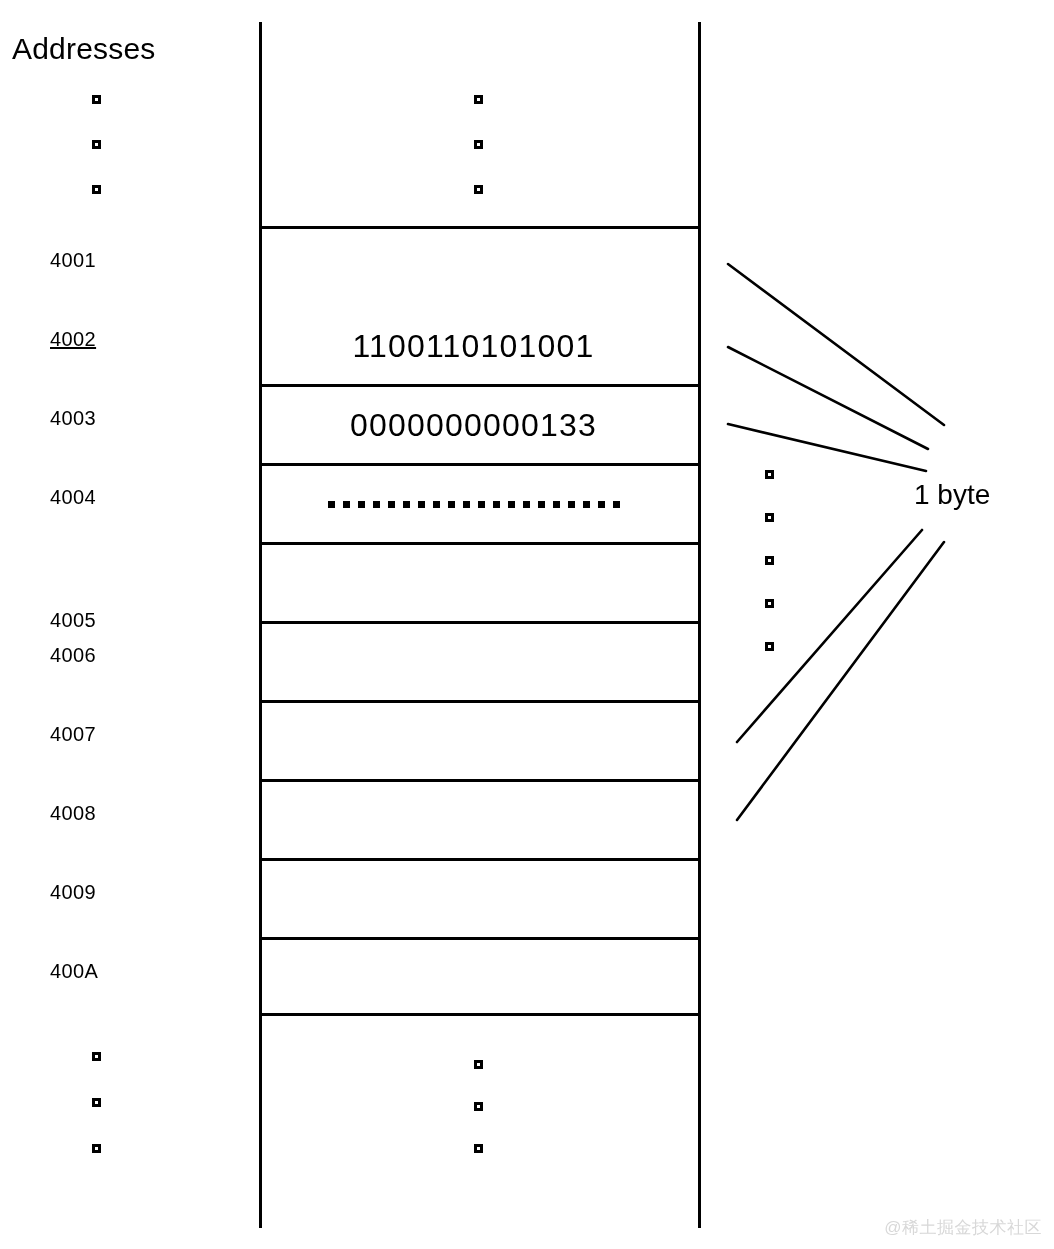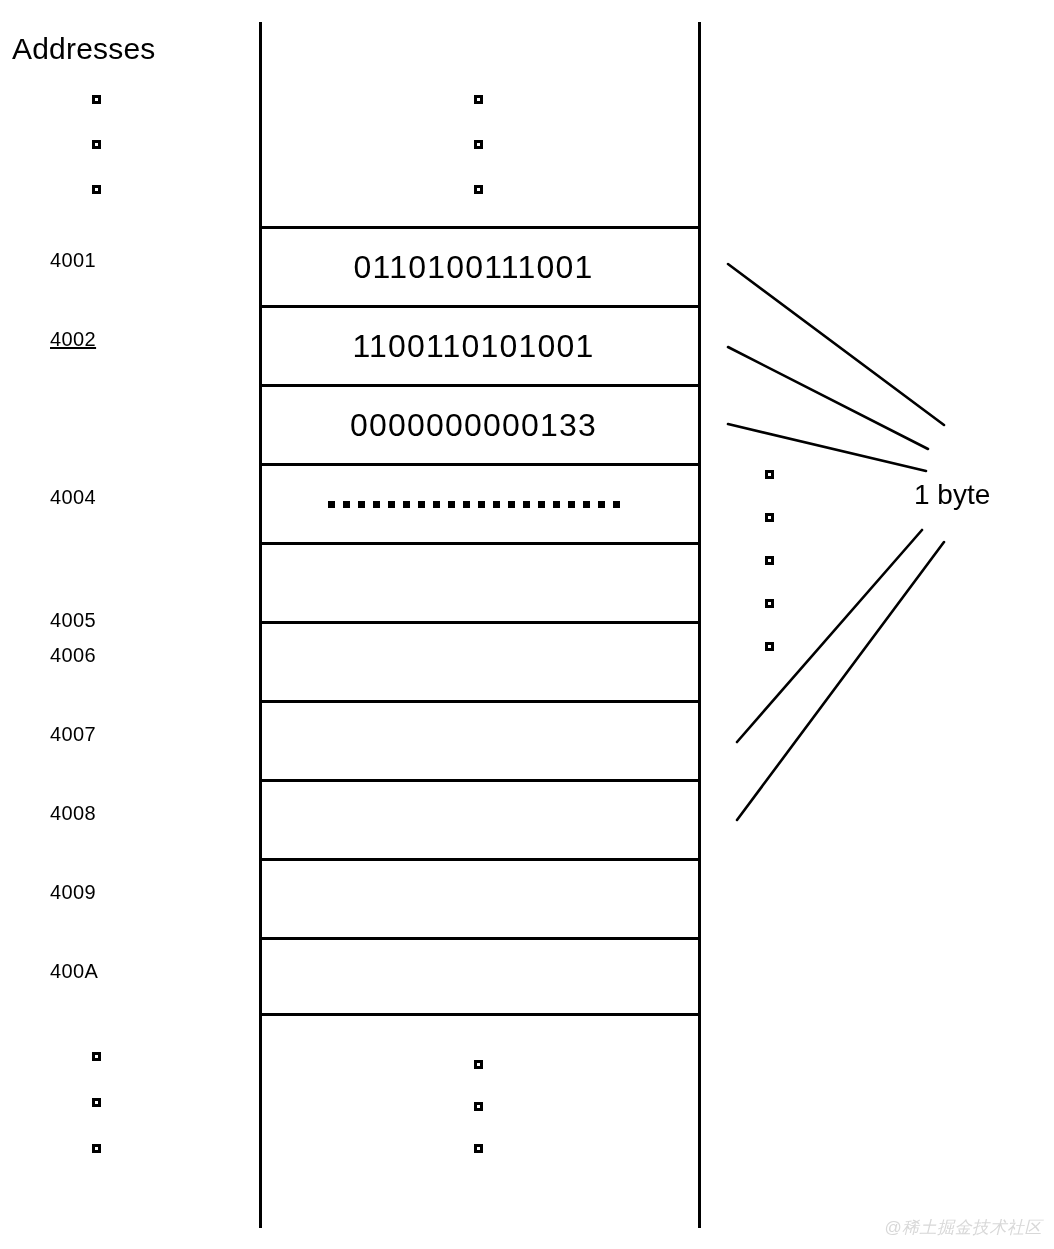"0110100111001" div.cell { html: <div> <span>0110100111001</span> </div> -> none }
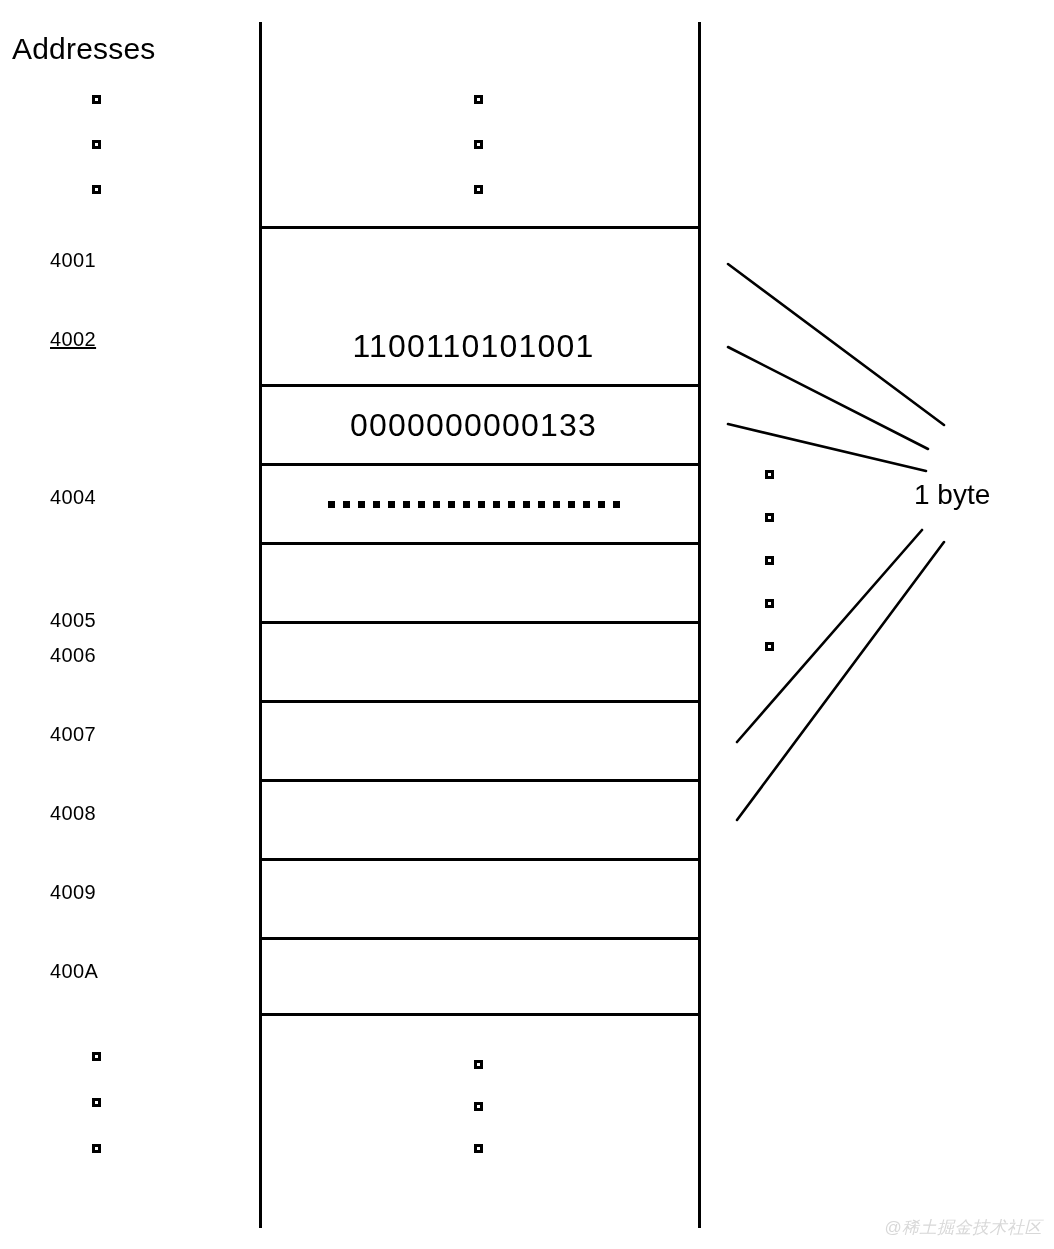"4003" div.addr { html: none -> <div>4003</div> }
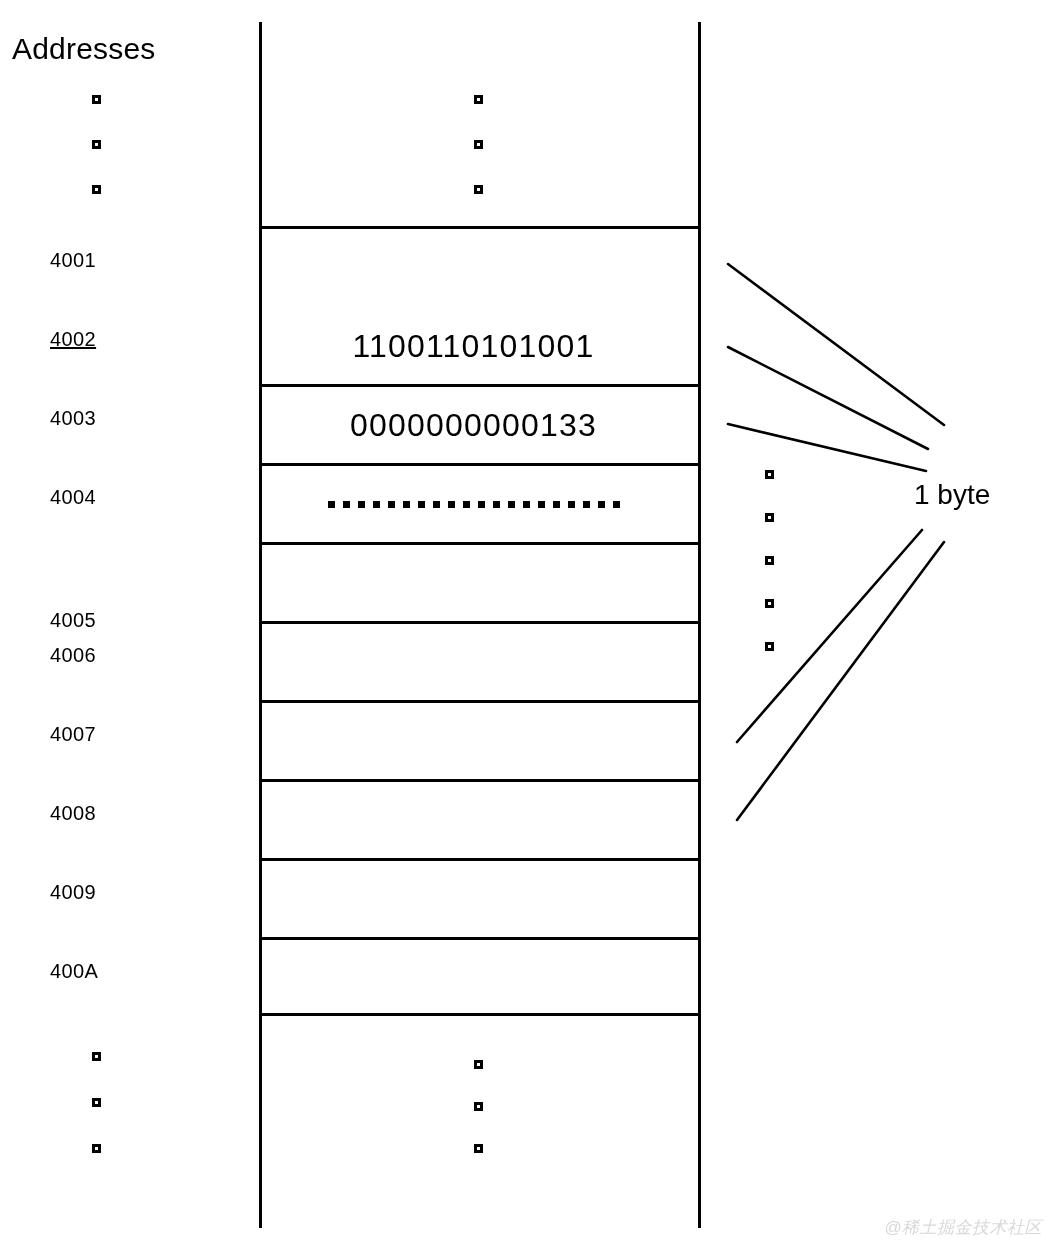"@稀土掘金技术社区" .watermark { font-style: italic -> none }
